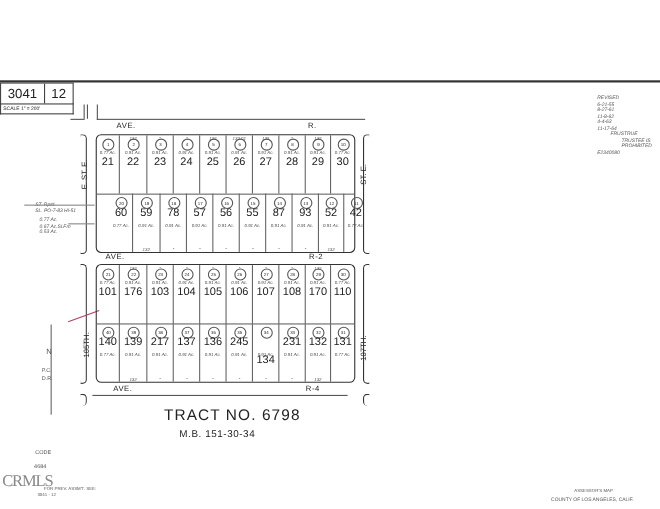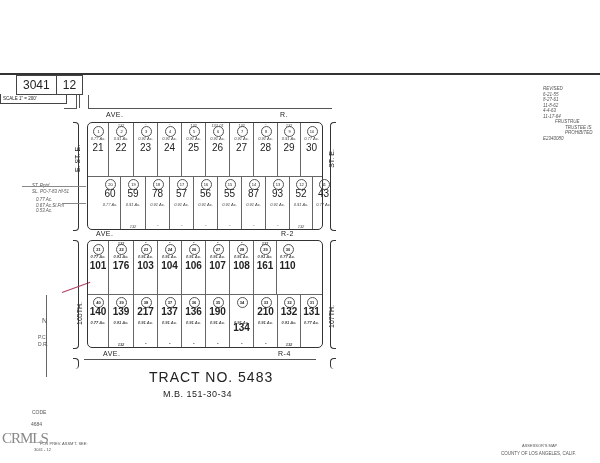"3041" .pagebox { left: 16px -> 0 }
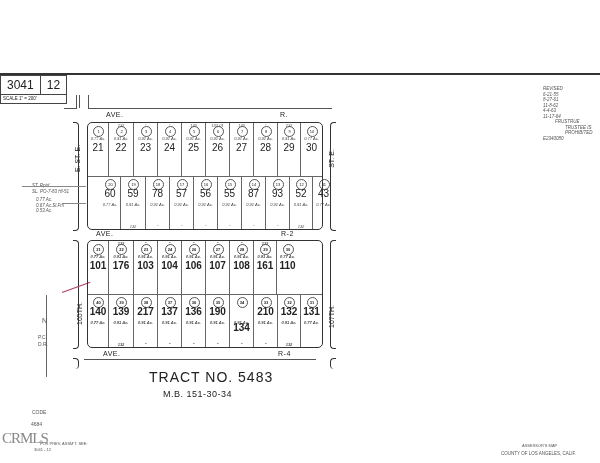"43" span.parcel { text: 43 -> 42 }
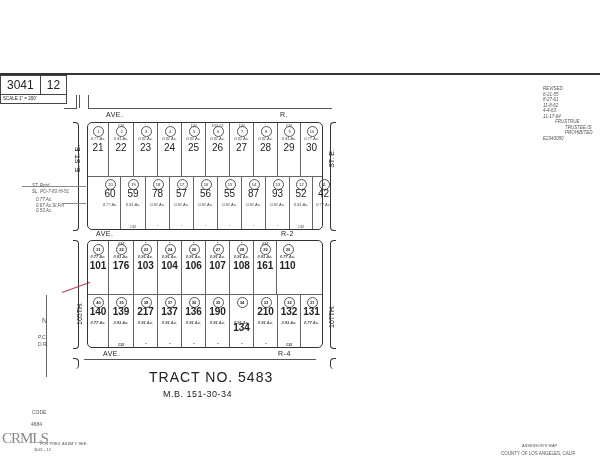"101" div.block { font-weight: bold -> none }
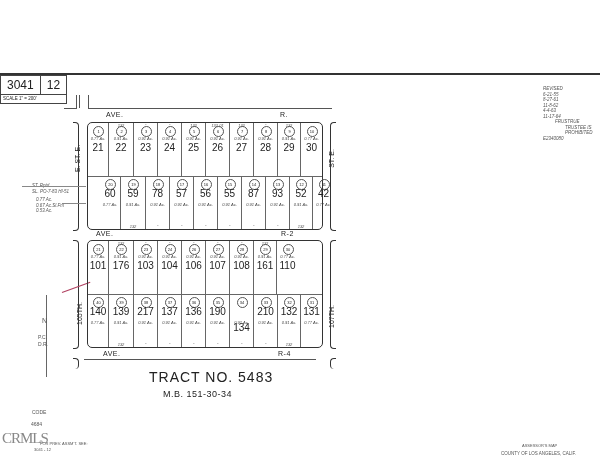"105" div.lot { html: none -> <div> <span>"</span> <span>25</span> <span>0.91 Ac.</span> <span>105</span> </div> }
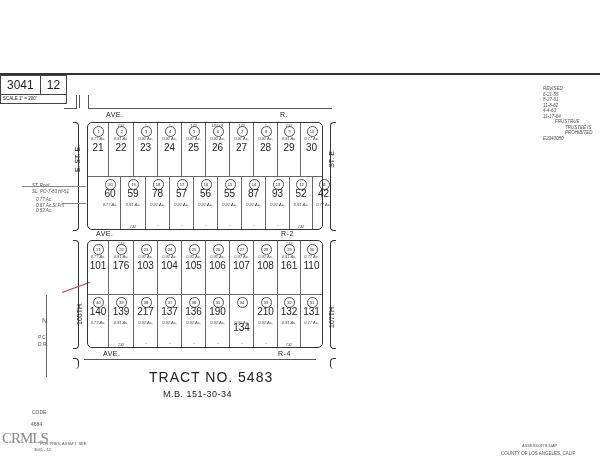"161" span.parcel { text: 161 -> 170 }
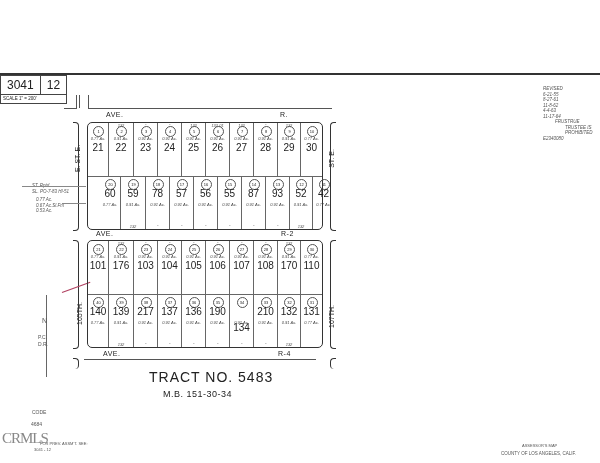"190" span.parcel { text: 190 -> 245 }
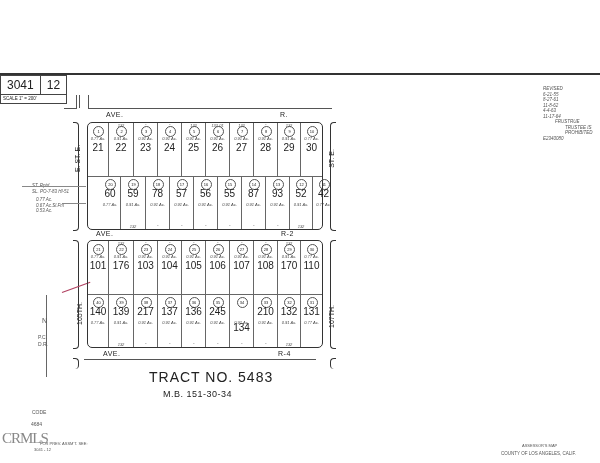"210" span.parcel { text: 210 -> 231 }
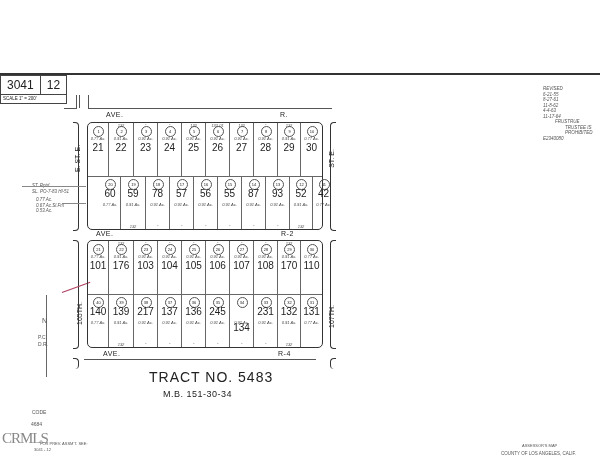"TRACT NO. 5483" div.title { text: 5483 -> 6798 }
